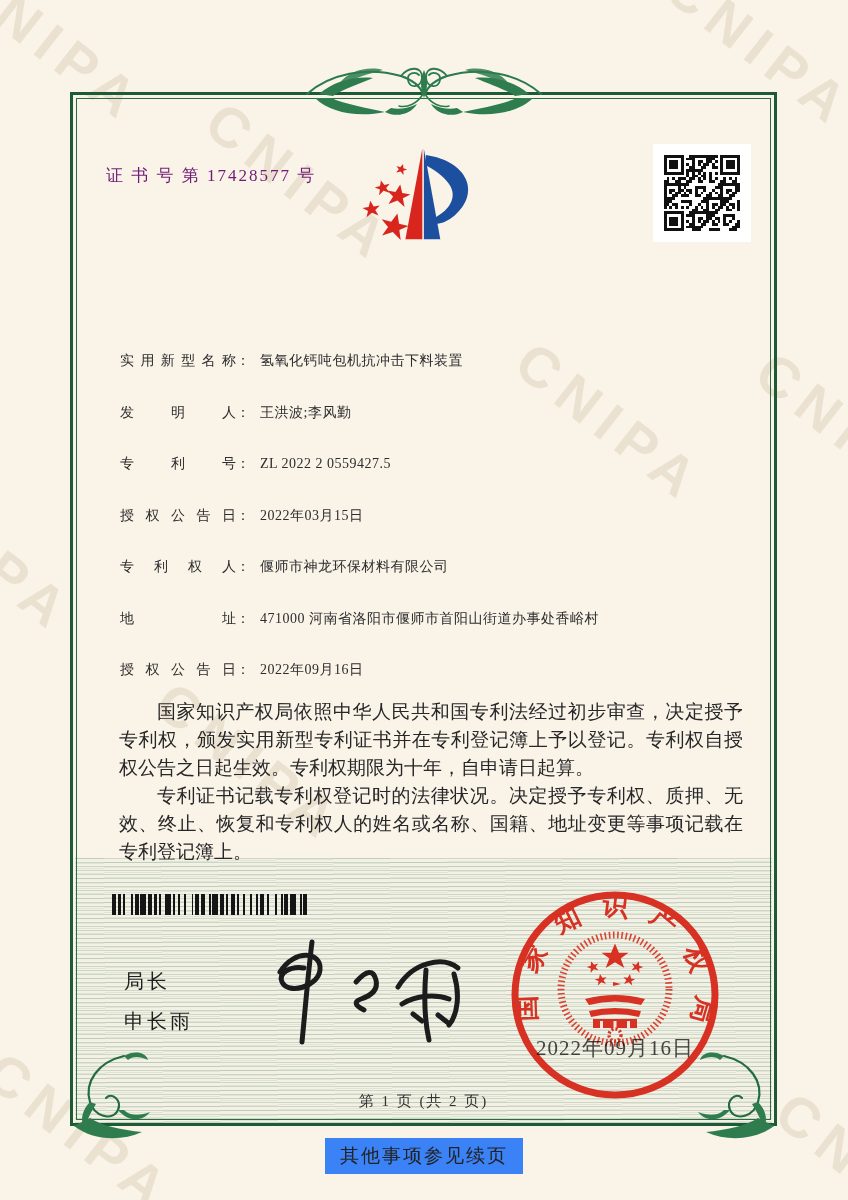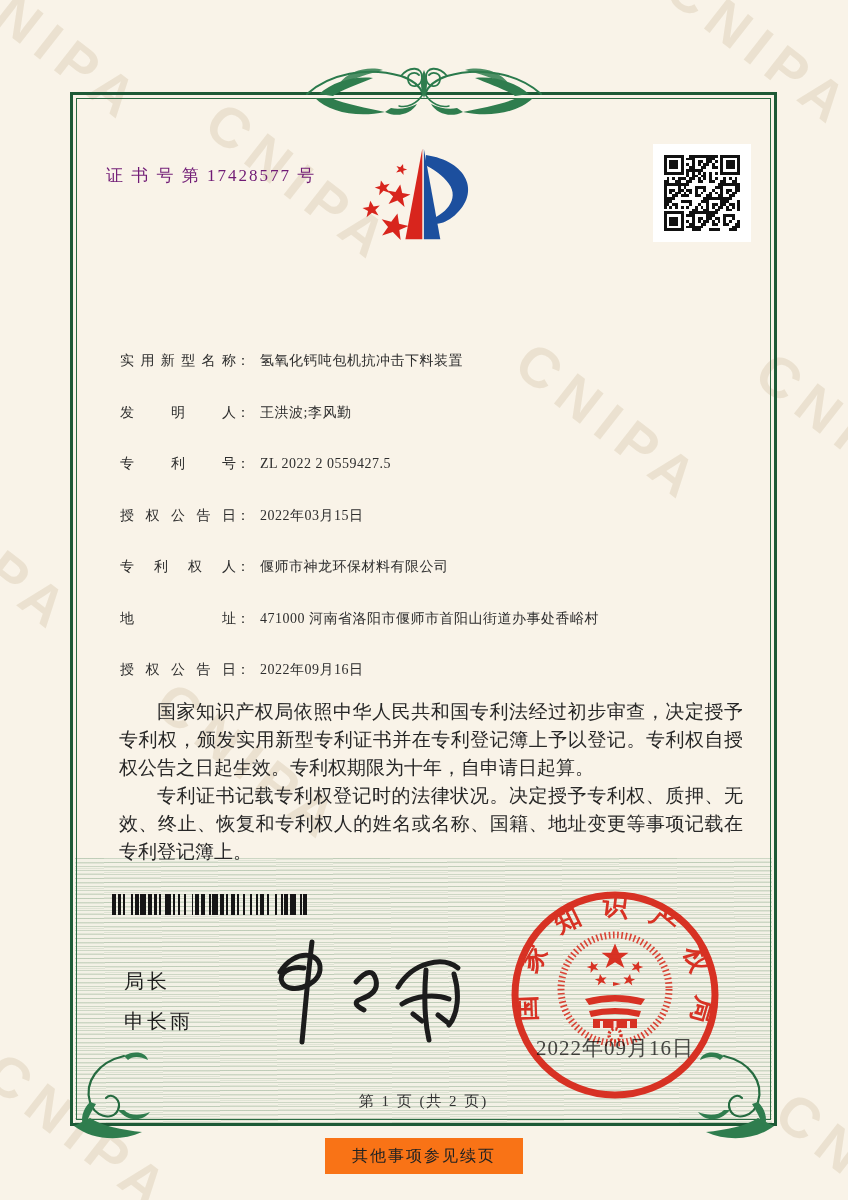"其他事项参见续页" .continuation { background: #f97316 -> #3b82f6; font-size: 16px -> 19px }
